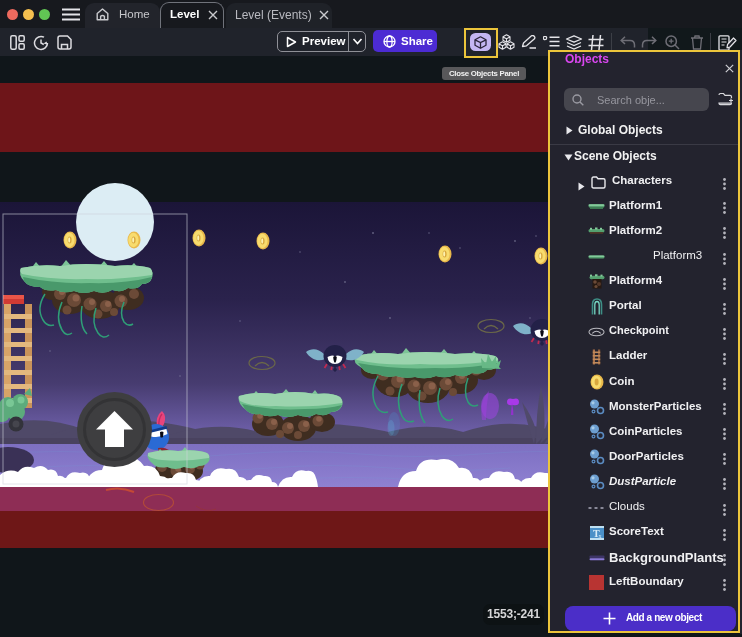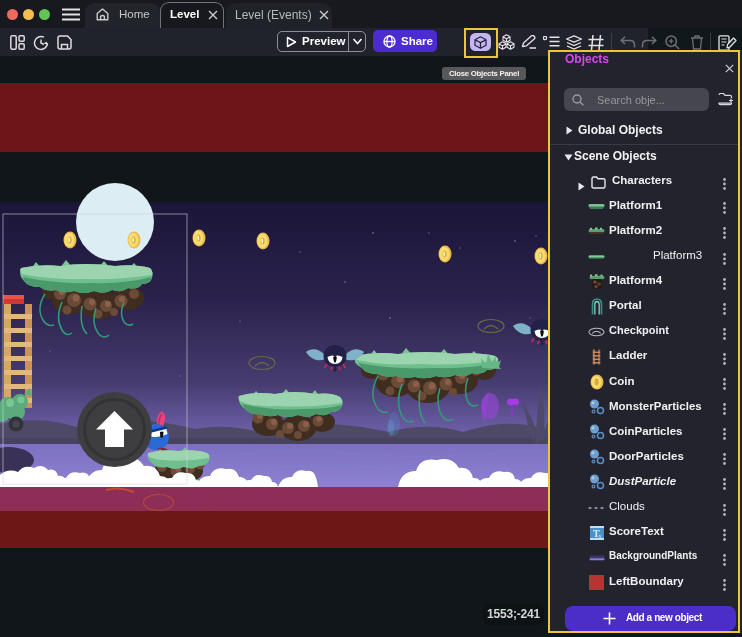"BackgroundPlants" div.abs { font-size: 10px -> 13px }
